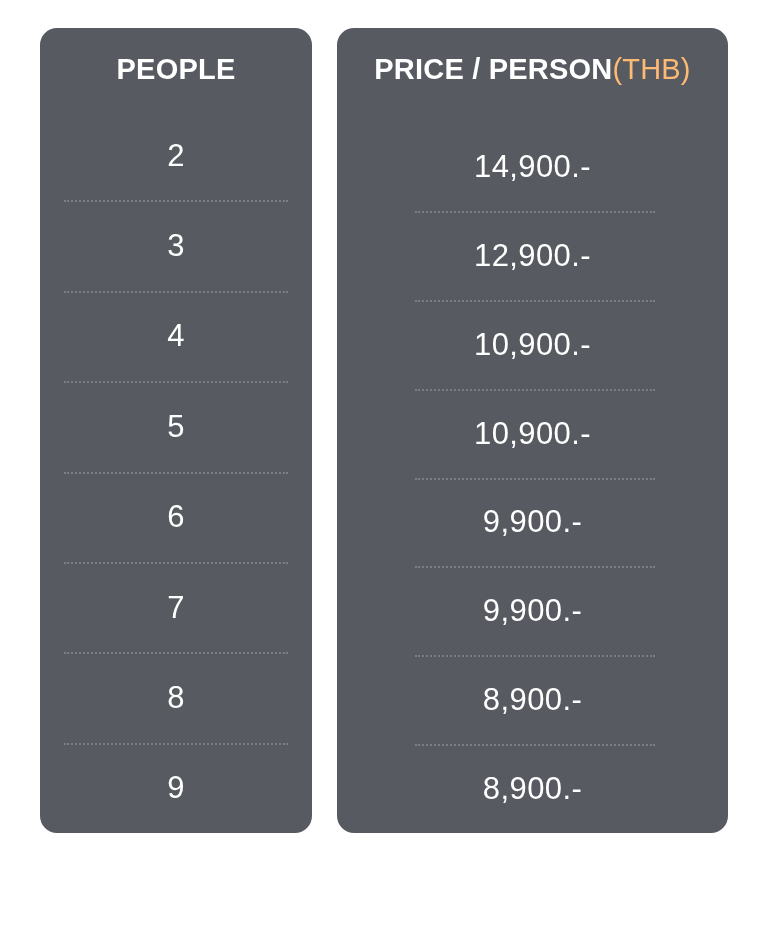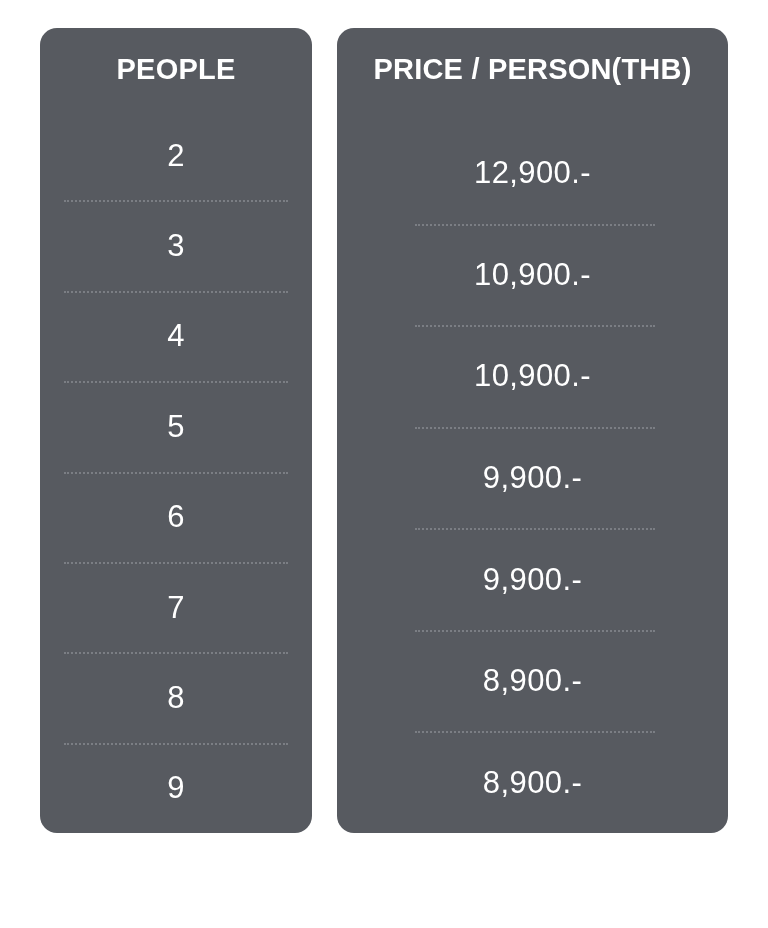"(THB)" .panel-header .hdr-light { color: #ffffff -> #fdba74; font-weight: 700 -> 400 }
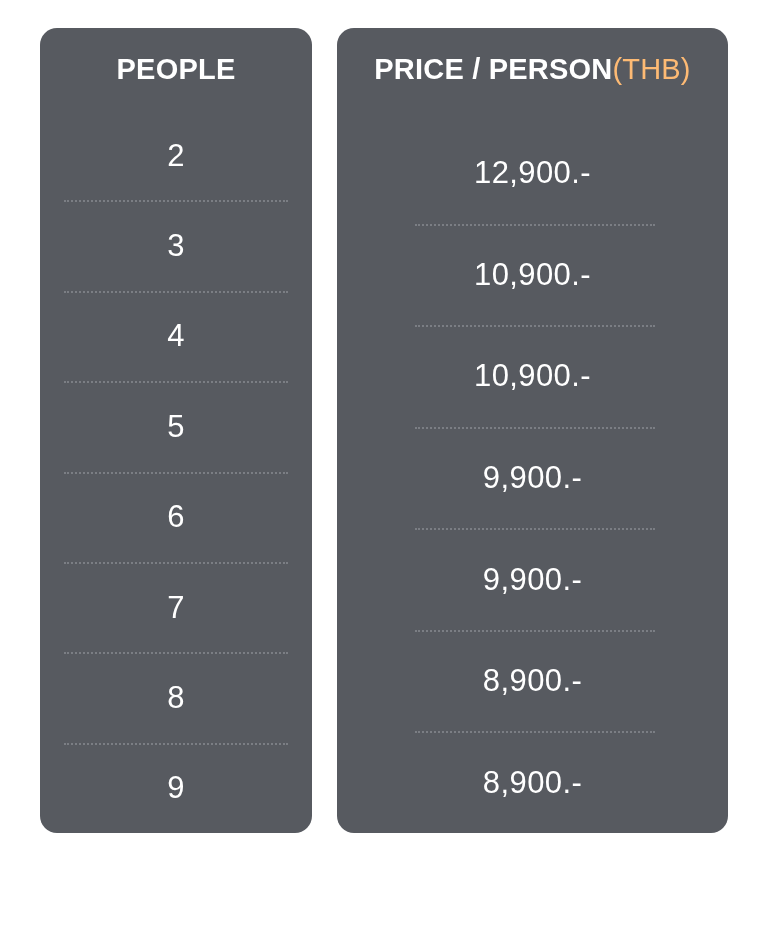"14,900.-" div.row { html: none -> <div> <span>14,900.-</span> </div> }
